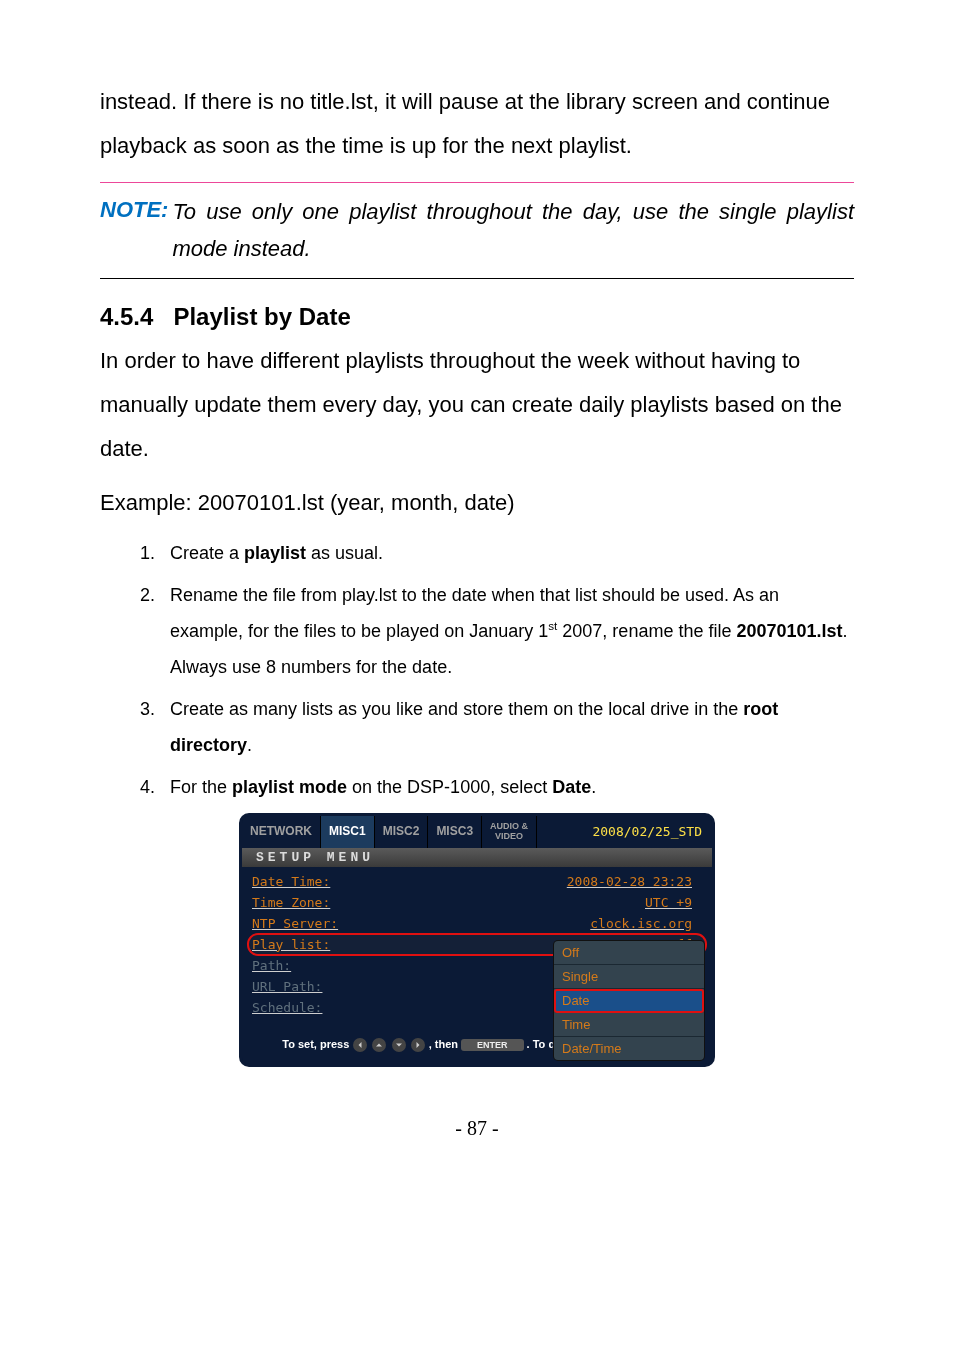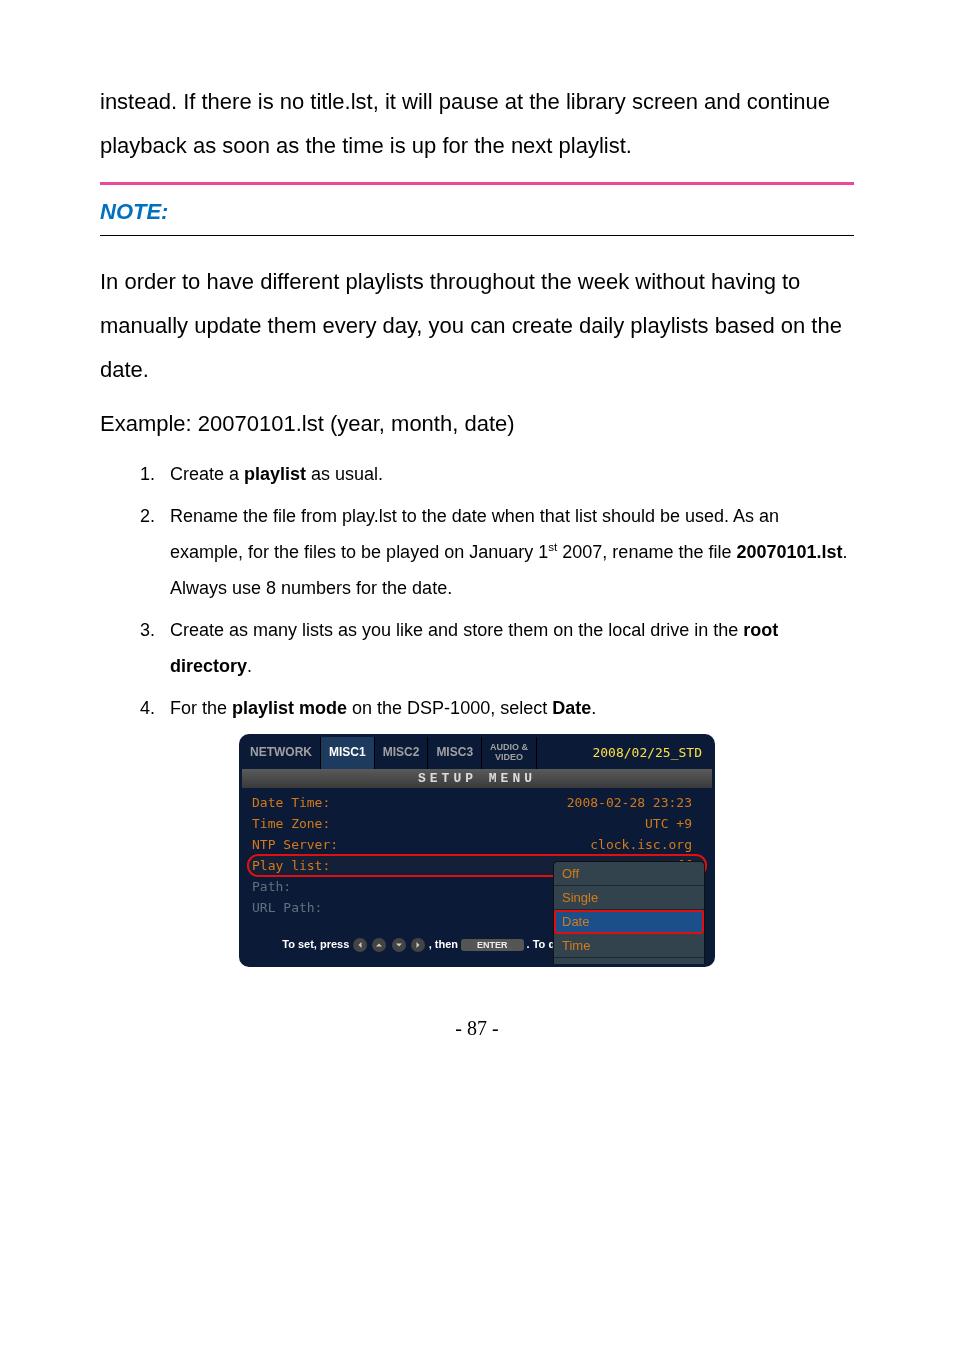"NOTE:" .note-box { border-top: 3px solid #ec4899 -> 1px solid #ec4899 }
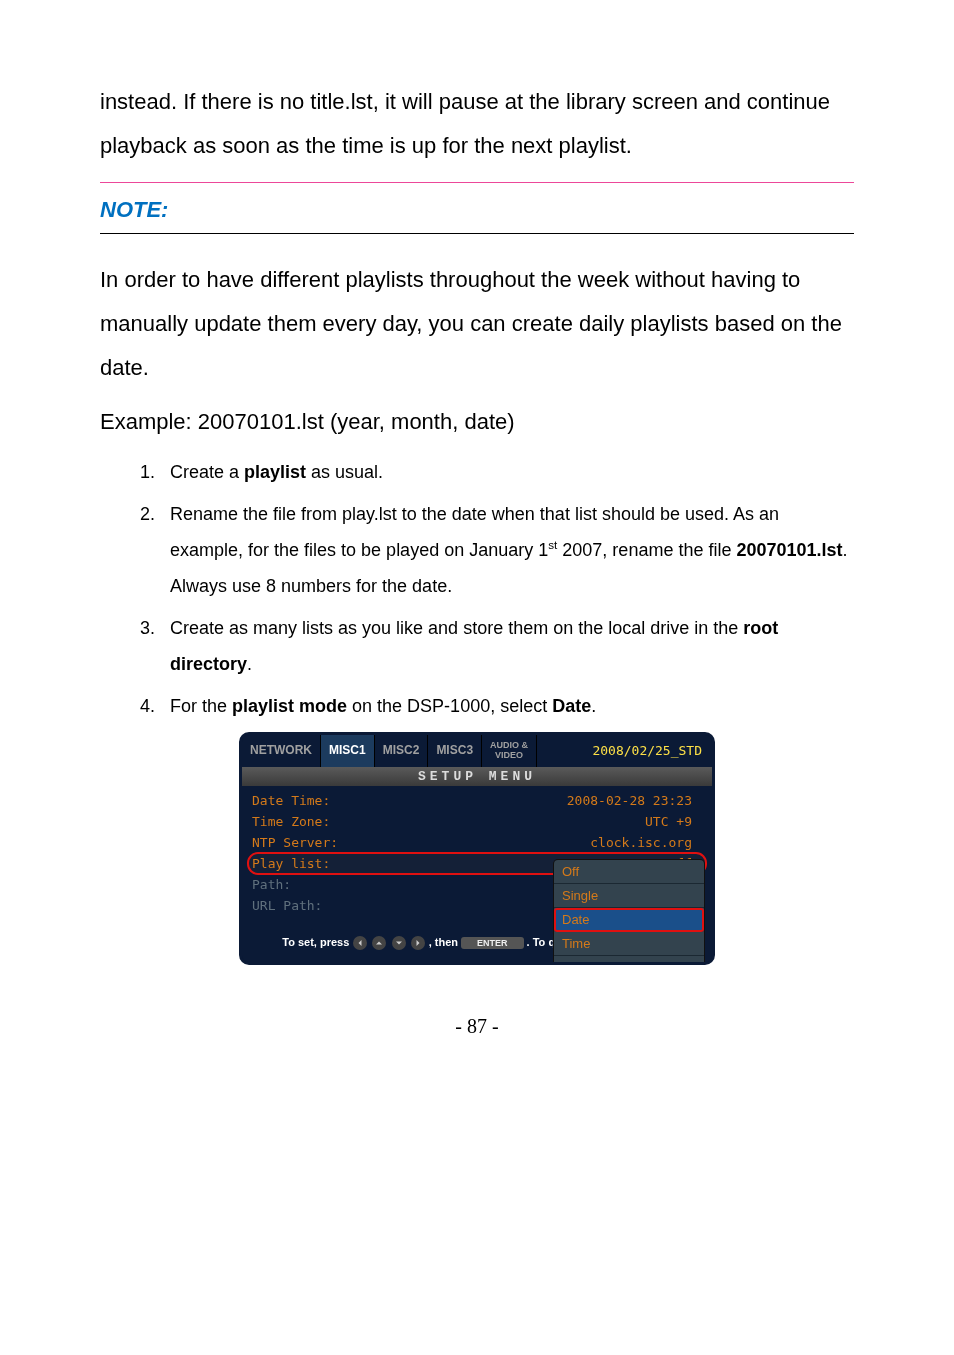"To use only one playlist" div.note-text { html: none -> <div>To use only one playlist throughout the day, use the single playlist mode instead.</div> }
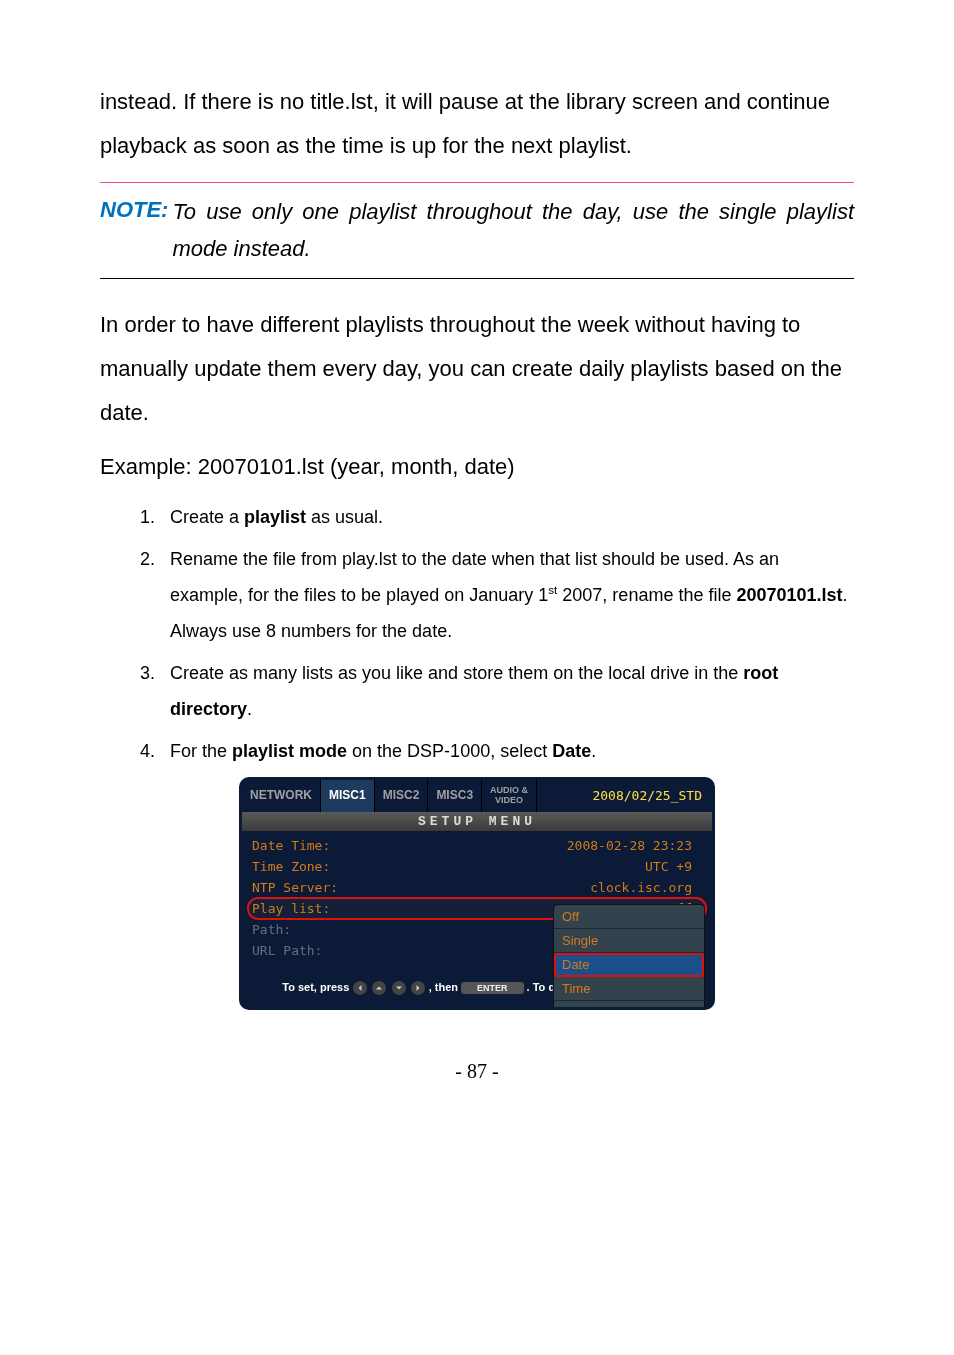"4.5.4 Playlist by Date" h2 { html: none -> <h2> <span>4.5.4</span><span>Playlist by Date</span> </h2> }
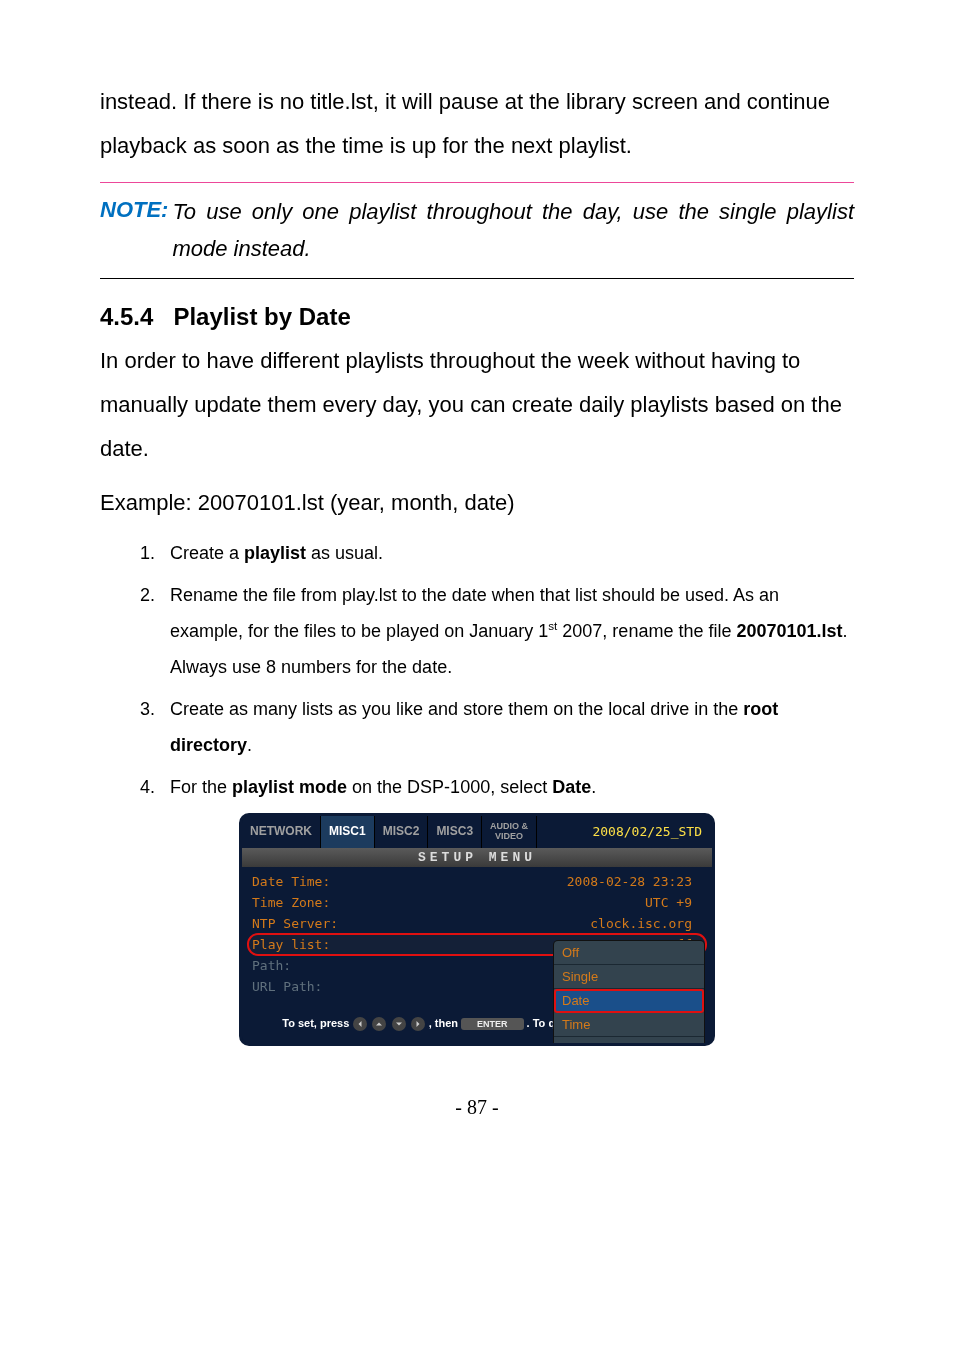"SETUP MENU" .menu-bar { text-align: center -> none }
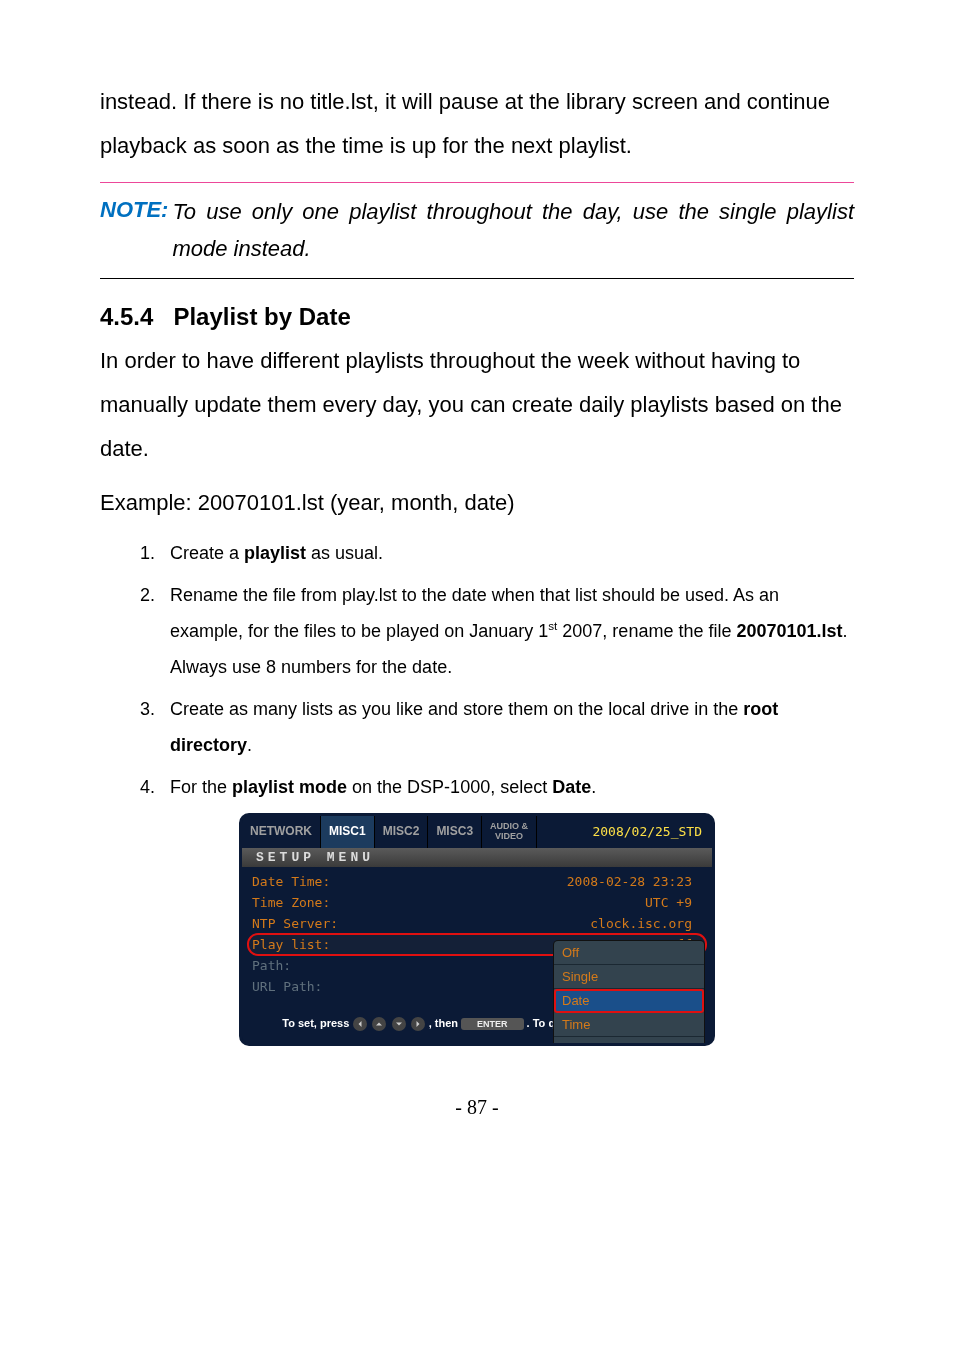"Date Time:" .row { text-decoration: none -> underline }
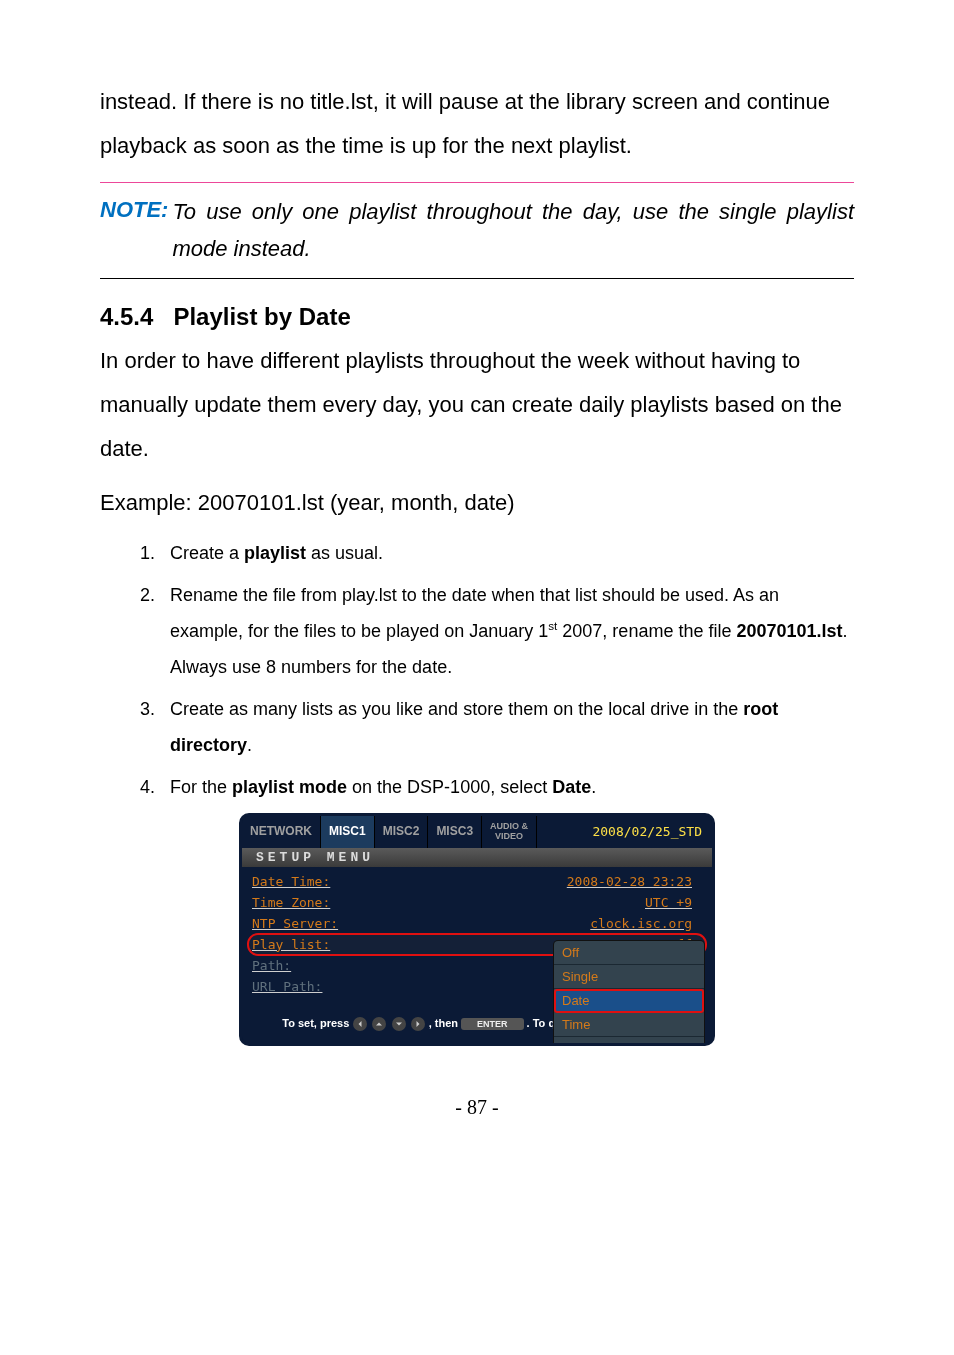"Schedule:" div.row { html: none -> <div> <div>Schedule:</div> <div>00 : 00</div> </div> }
